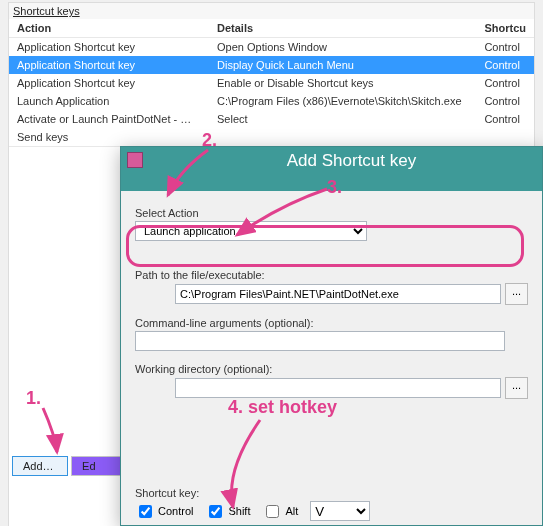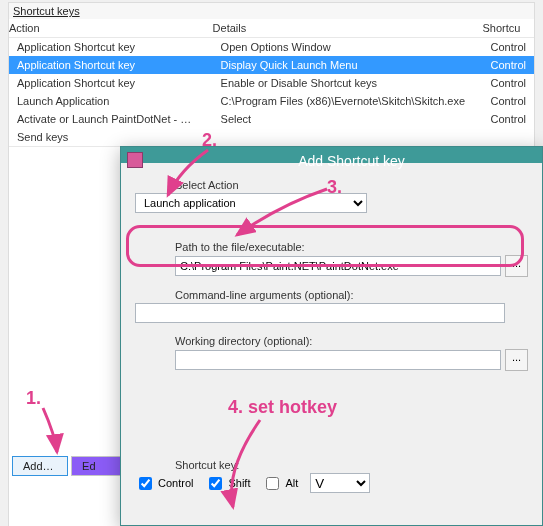"Action" .table th { font-weight: normal -> bold; padding: 3px 0 -> 3px 8px }
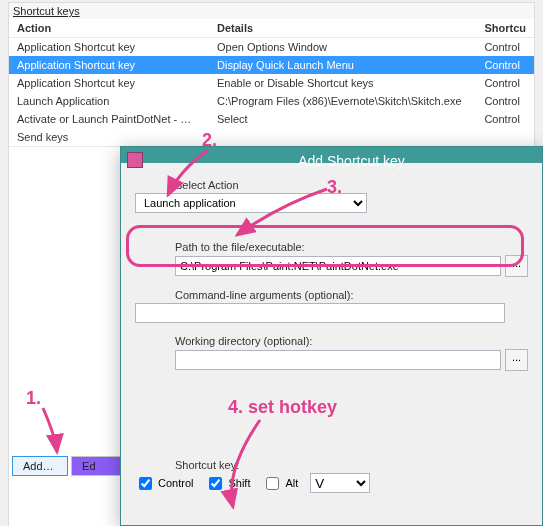"Add Shortcut key" .dialog-titlebar { font-size: 14px -> 17px; height: 16px -> 44px }
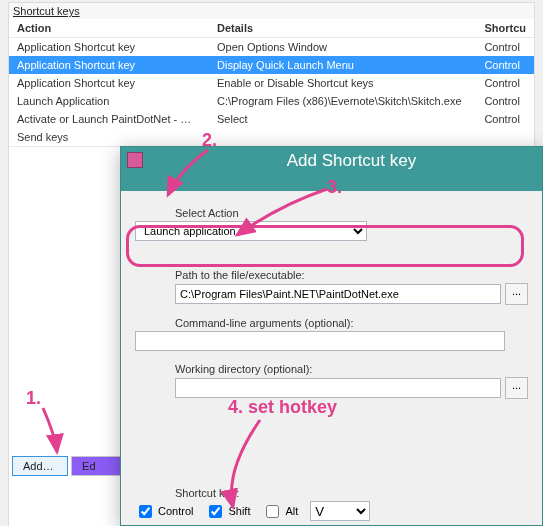"Select Action" .dlg-label { margin-left: 40px -> none }
